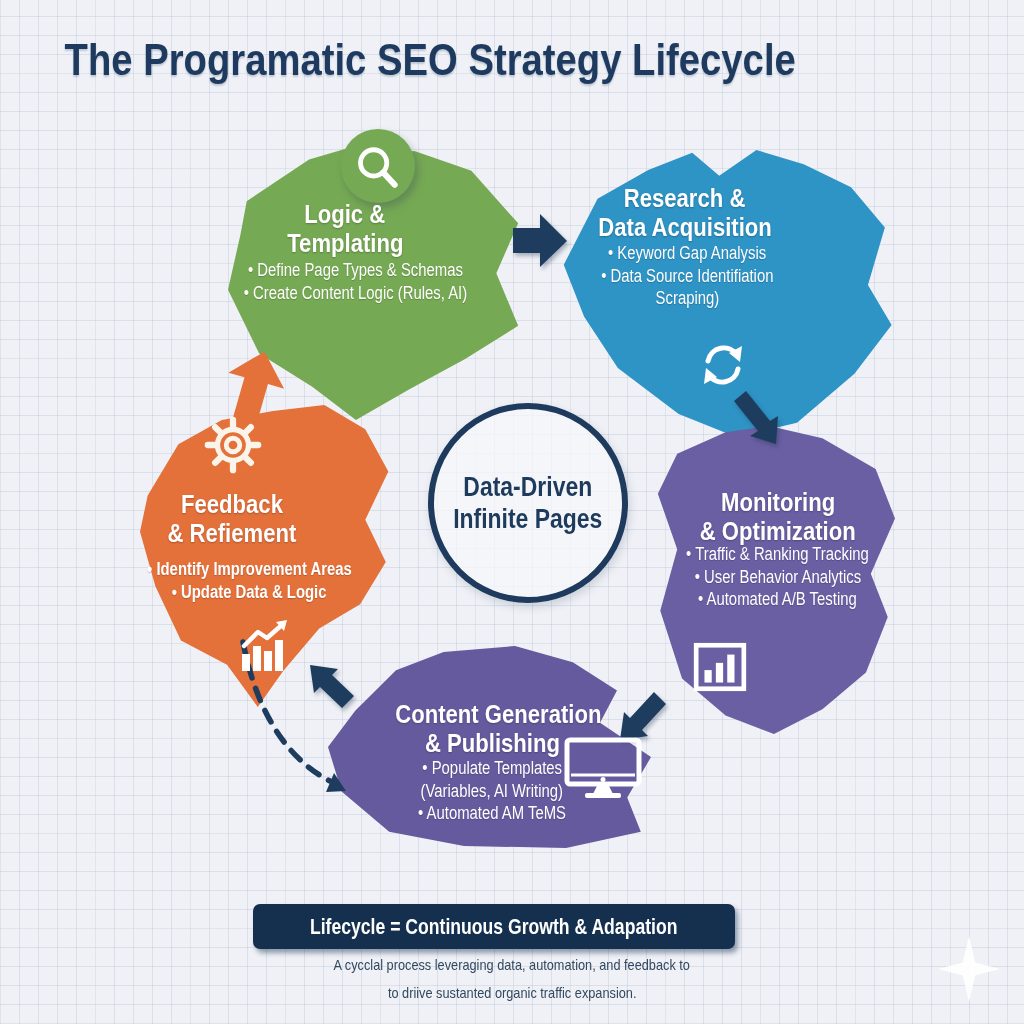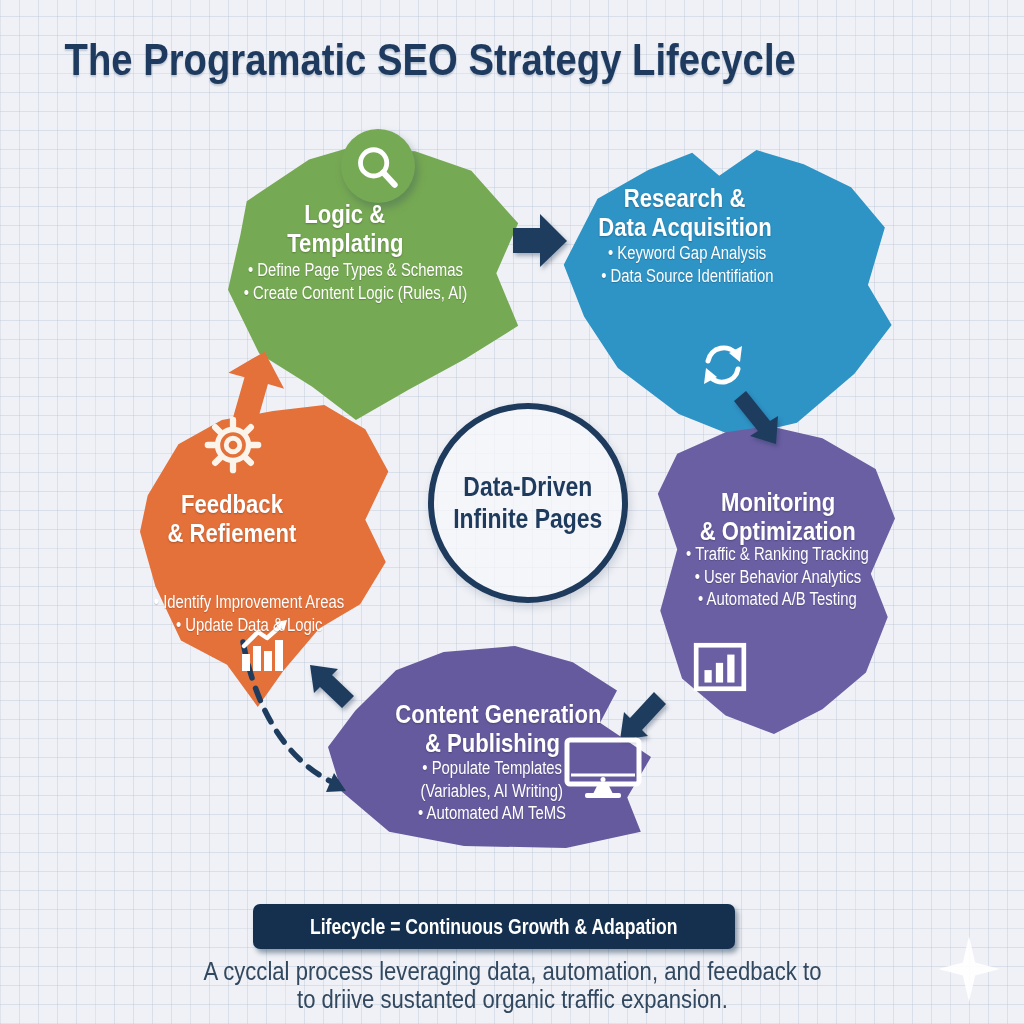"Scraping)" div.ln { html: none -> <div><span>Scraping)</span></div> }
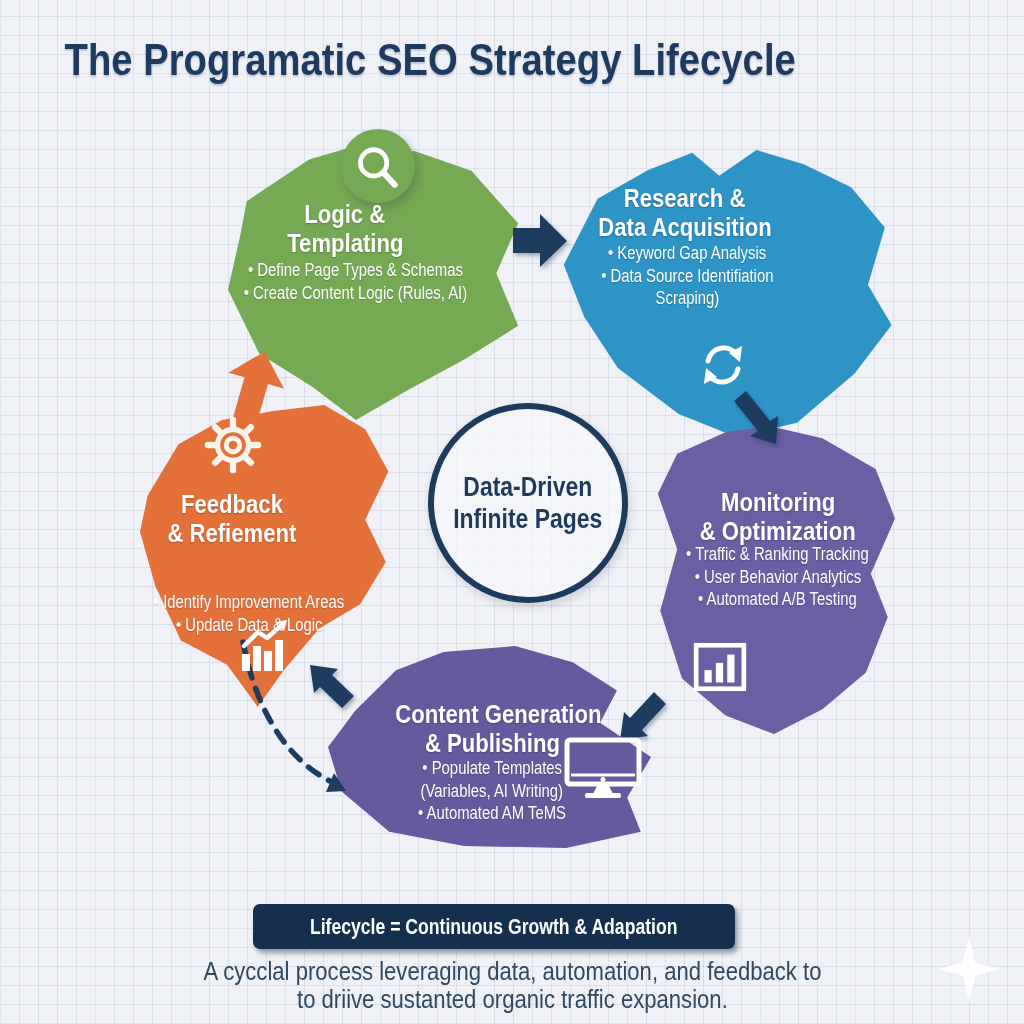"• Identify Improvement Areas" div.stage-lines { font-weight: none -> bold; top: 591px -> 558px }
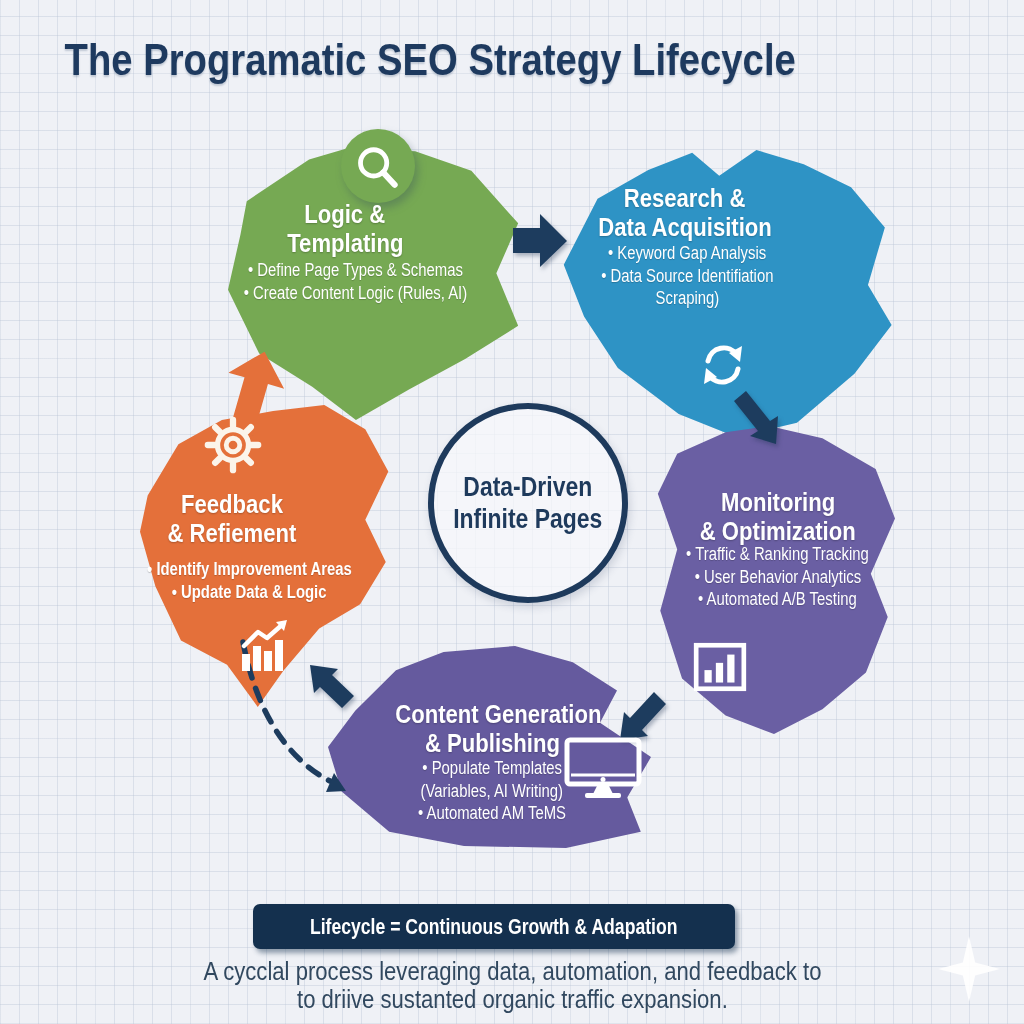"A cycclal process leveraging data," .footer-line { font-size: 26px -> 15px }
